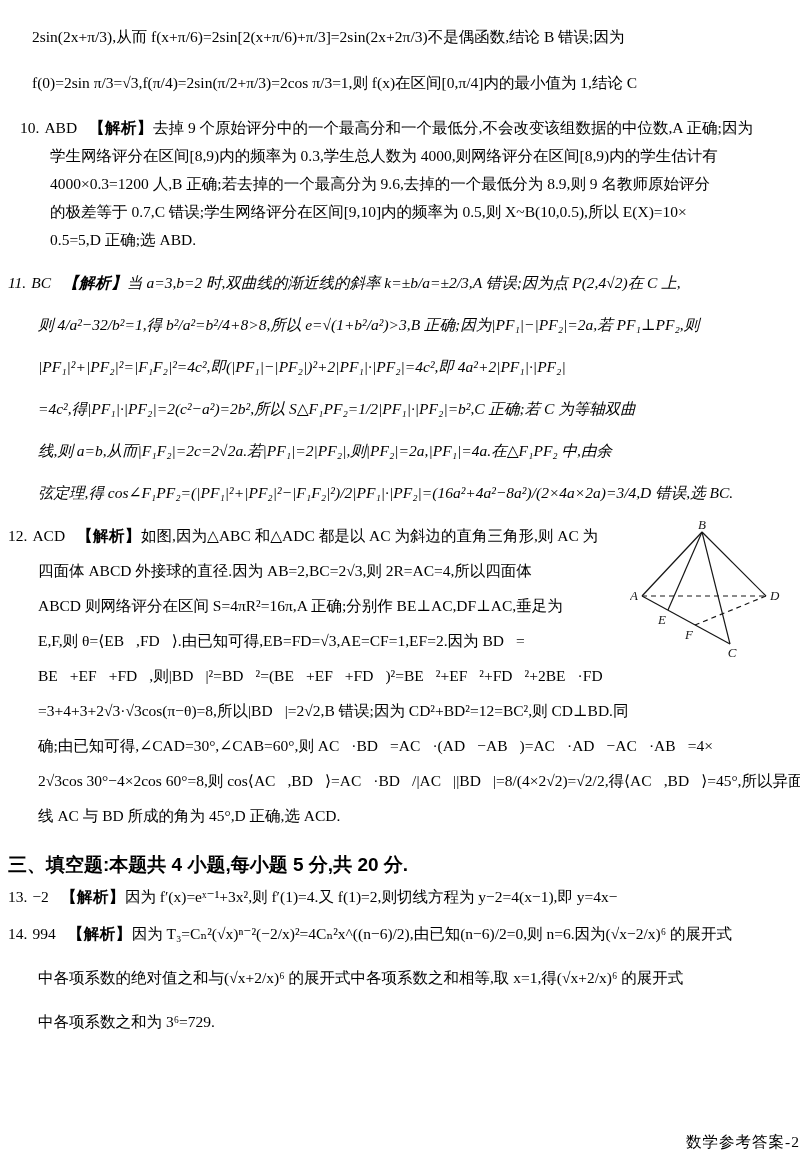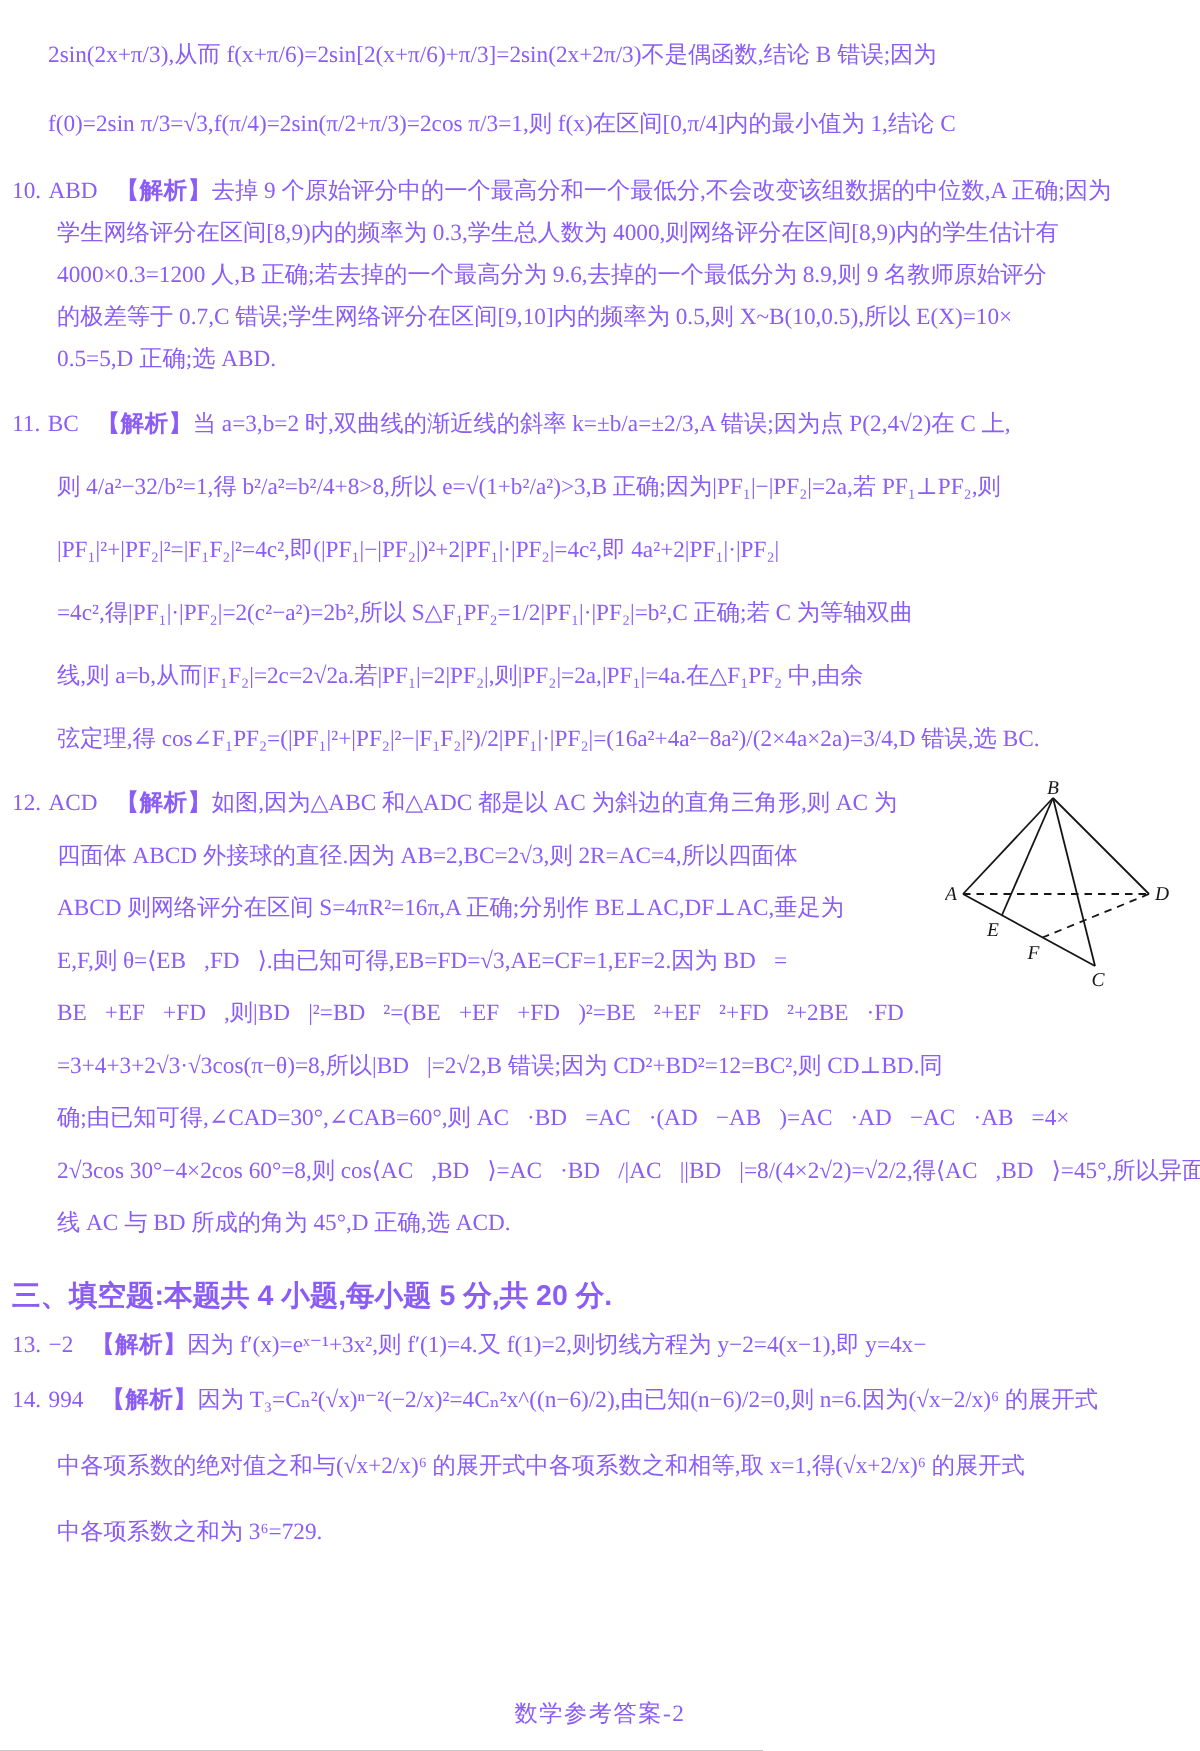"2sin(2x+π/3),从而" .page { color: #8b5cf6 -> #000000 }
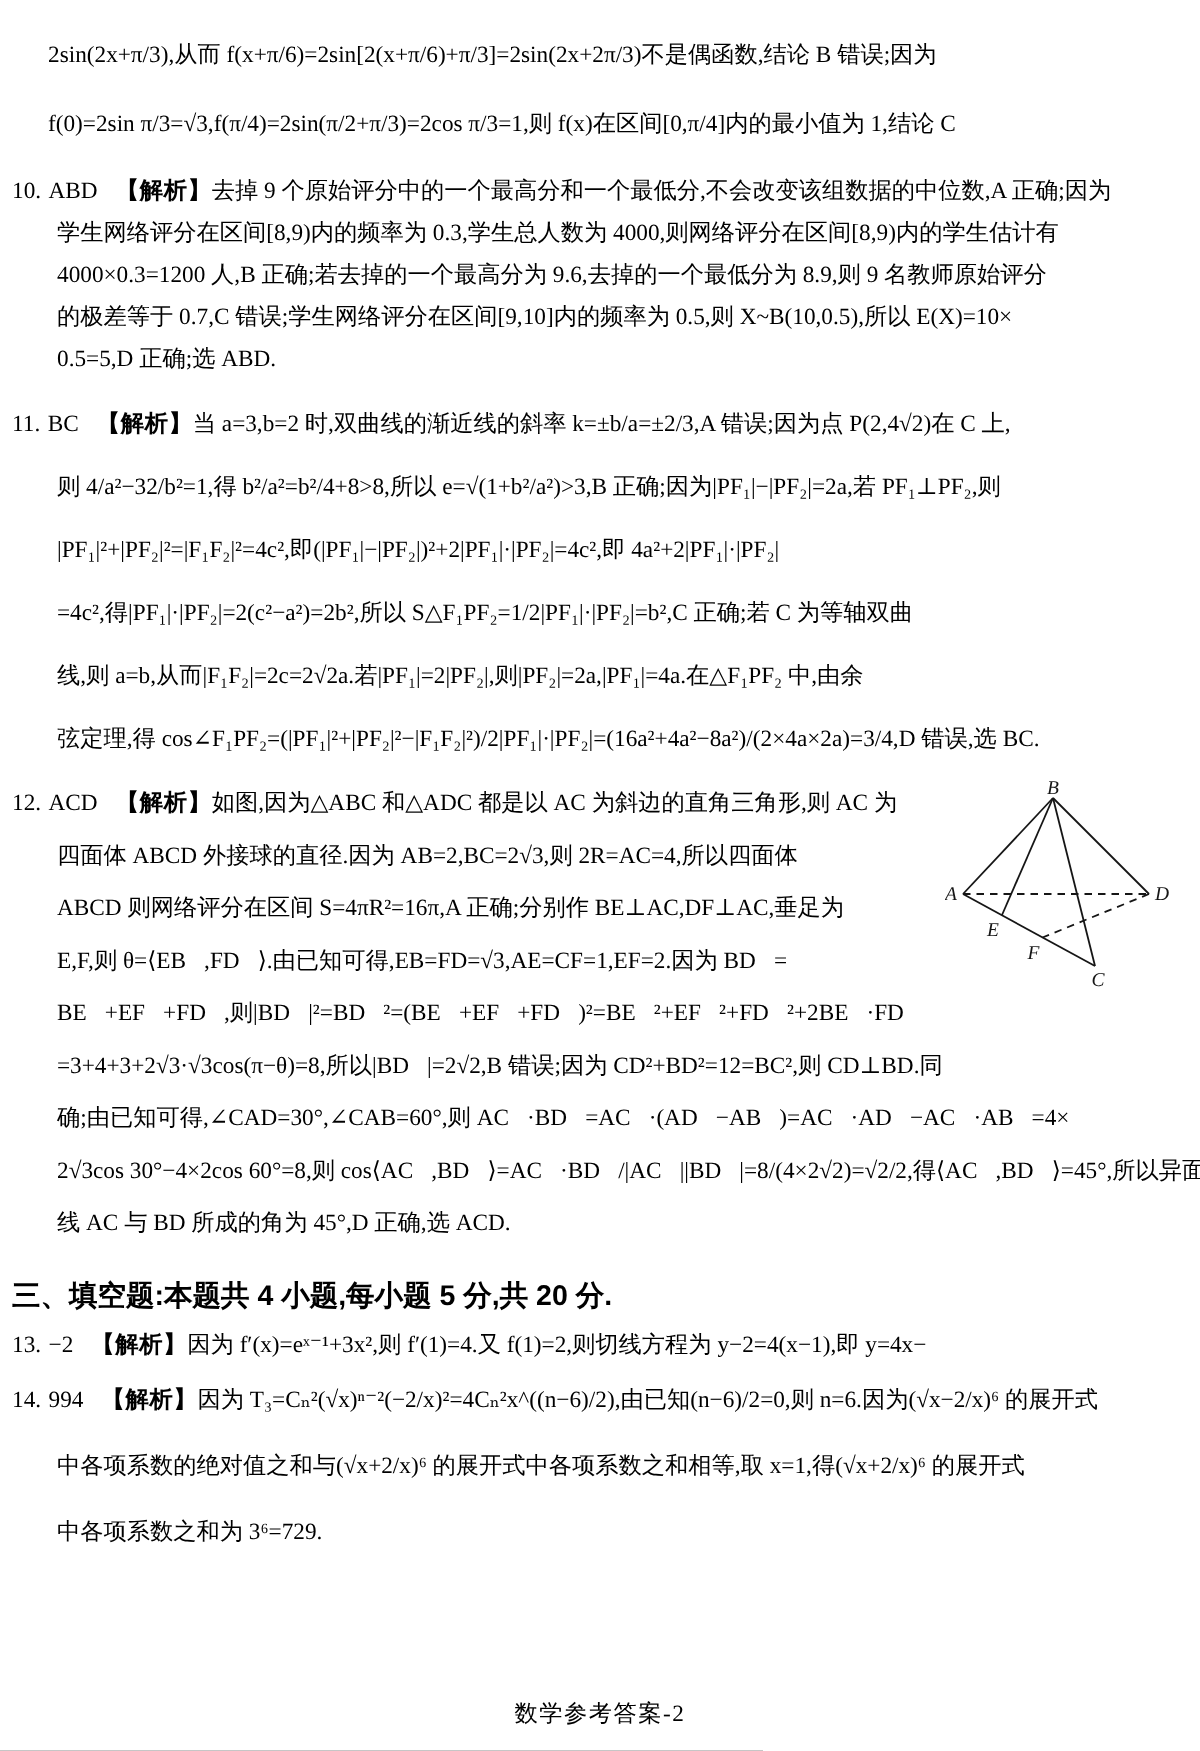"10. ABD 【解析】去掉 9" .it10 .l { margin-left: none -> 12px }
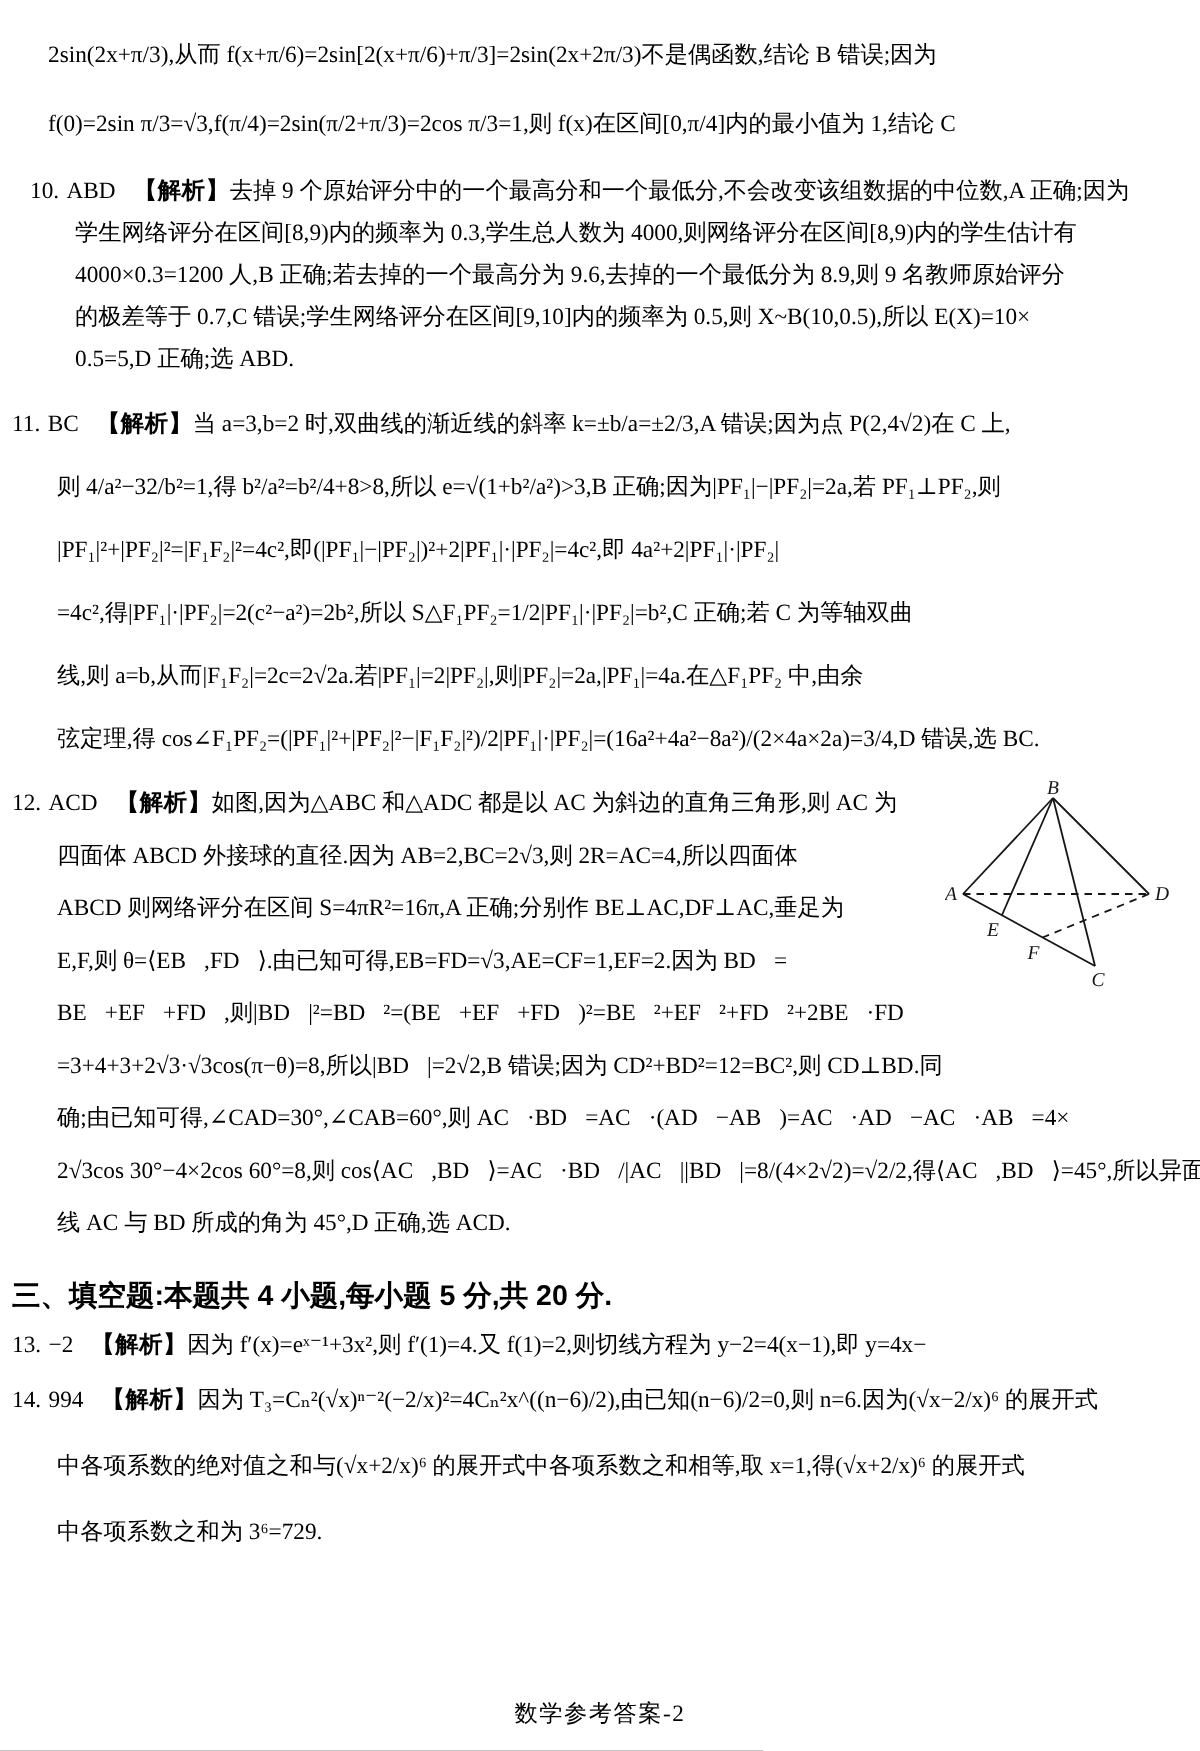"11. BC 【解析】当 a=3,b=2 时,双曲线的渐近线的斜率" .it11 .l { font-style: none -> italic }
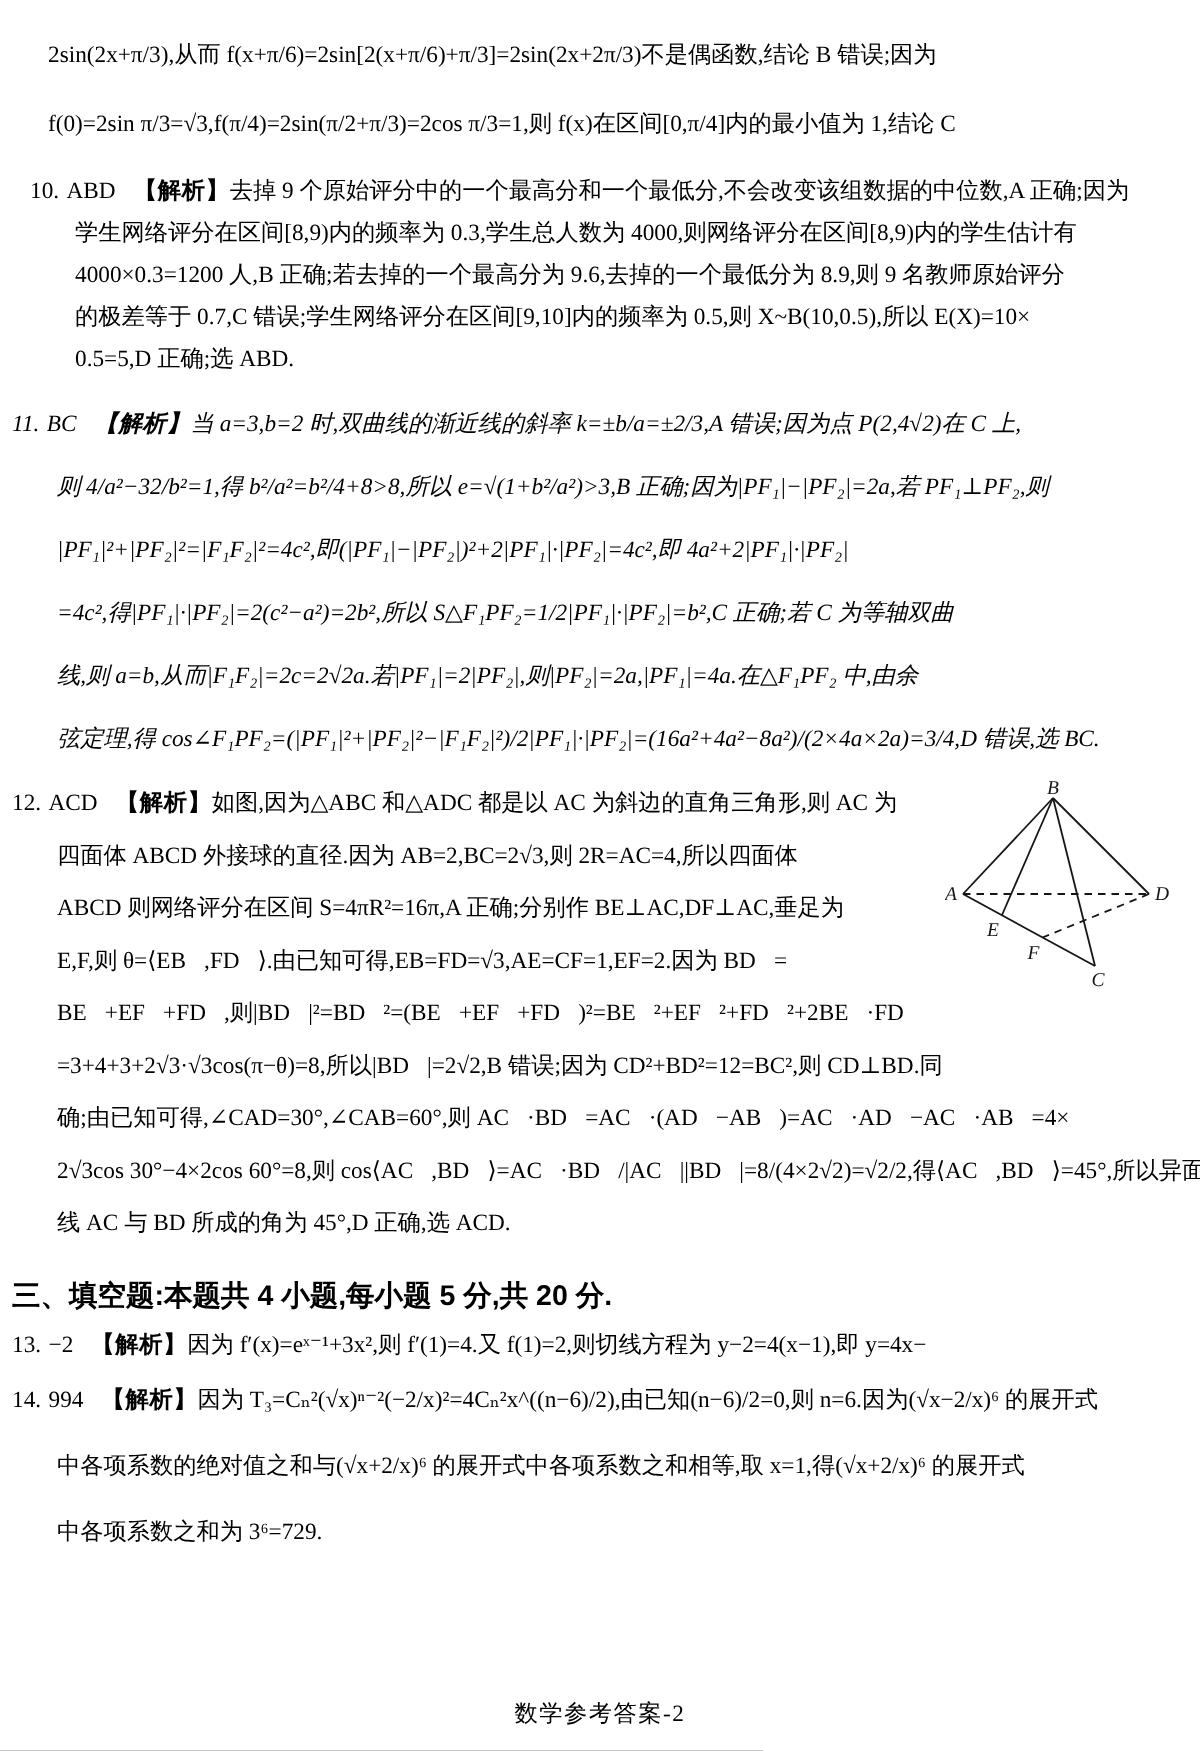"数学参考答案-2" .footer { text-align: center -> right }
